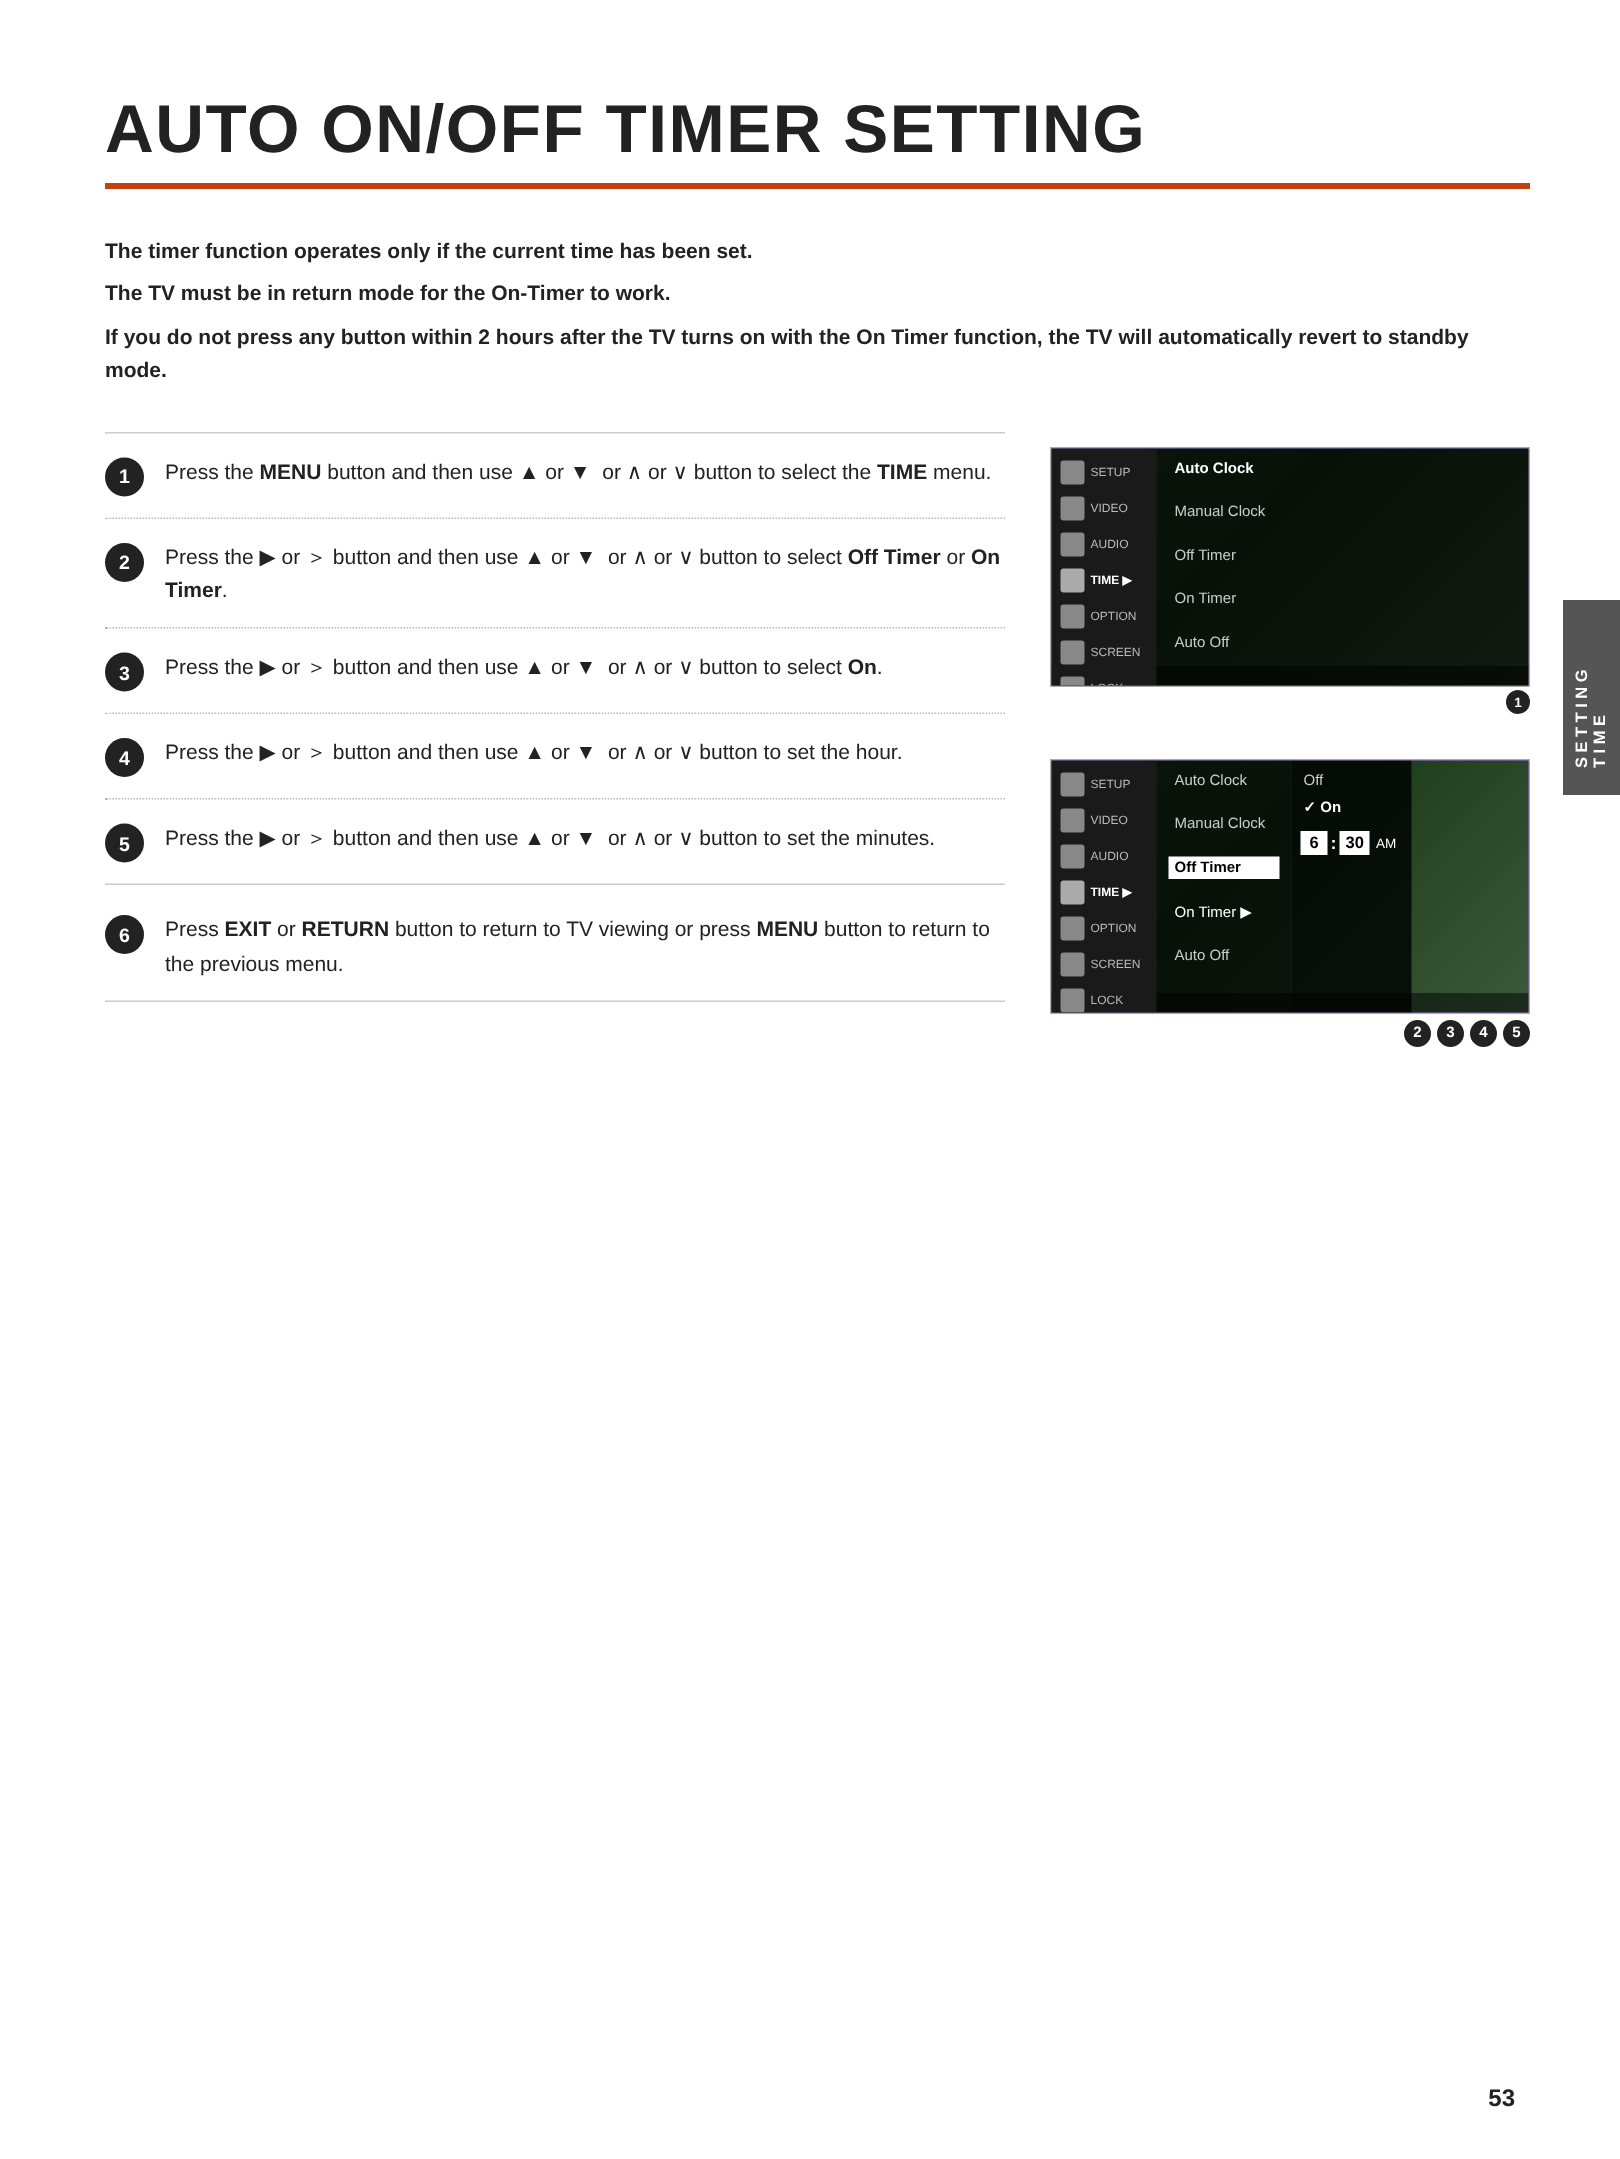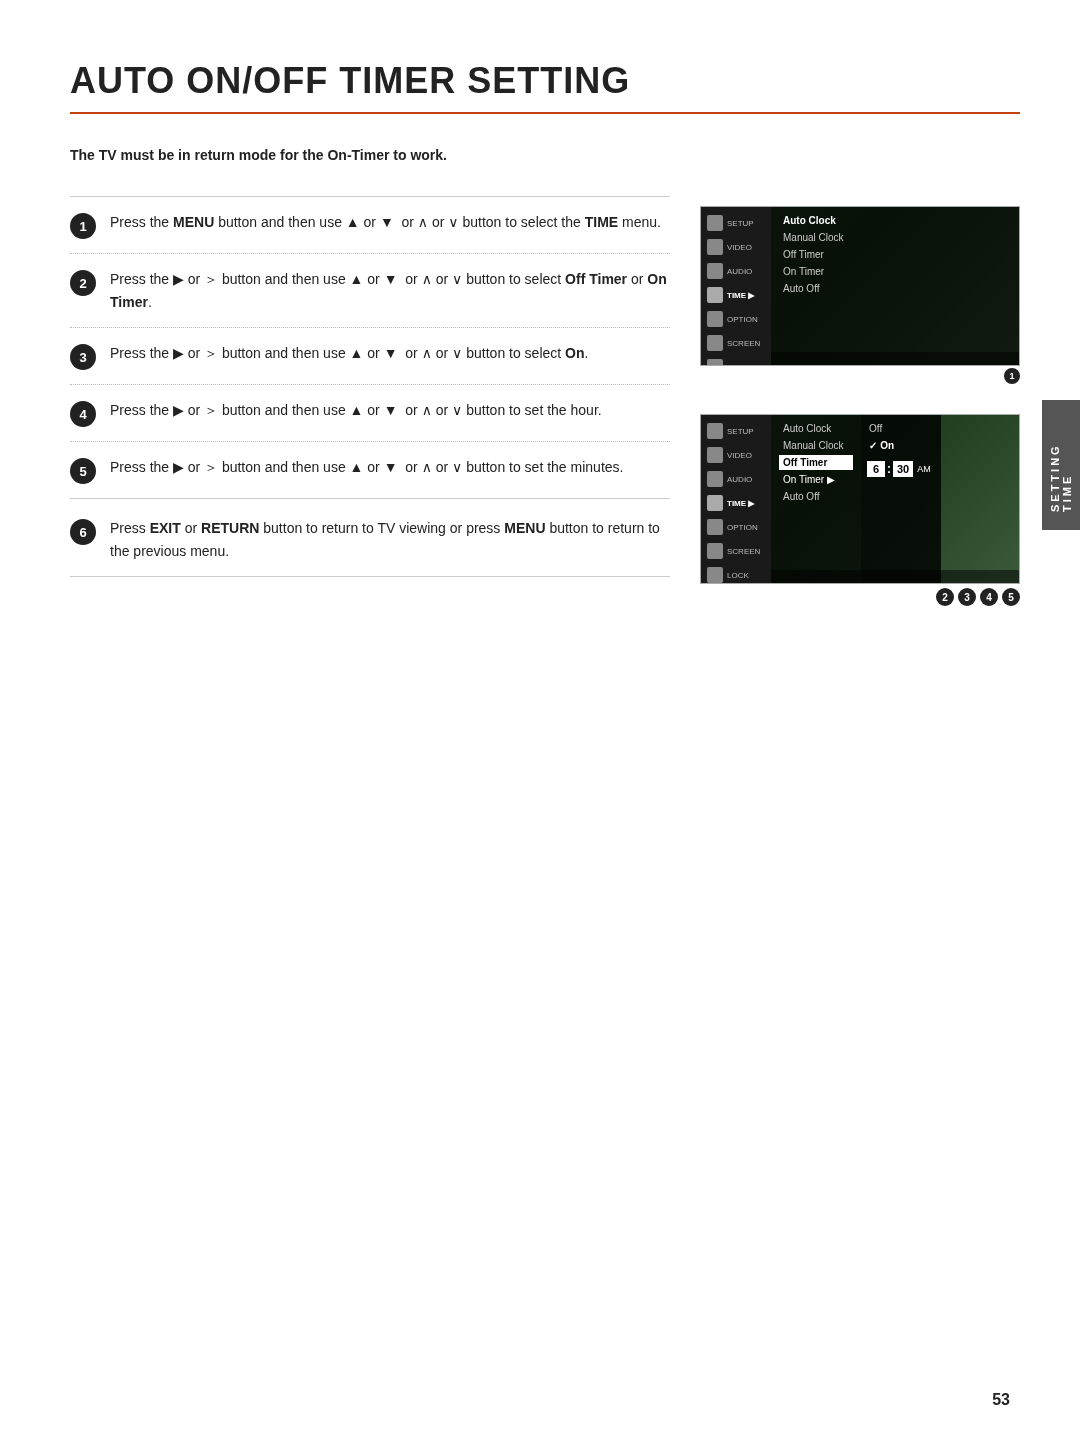"AUTO ON/OFF TIMER SETTING" h1 { border-bottom: 2px solid #c2410c -> 4px solid #c2410c; font-size: 36px -> 45px }
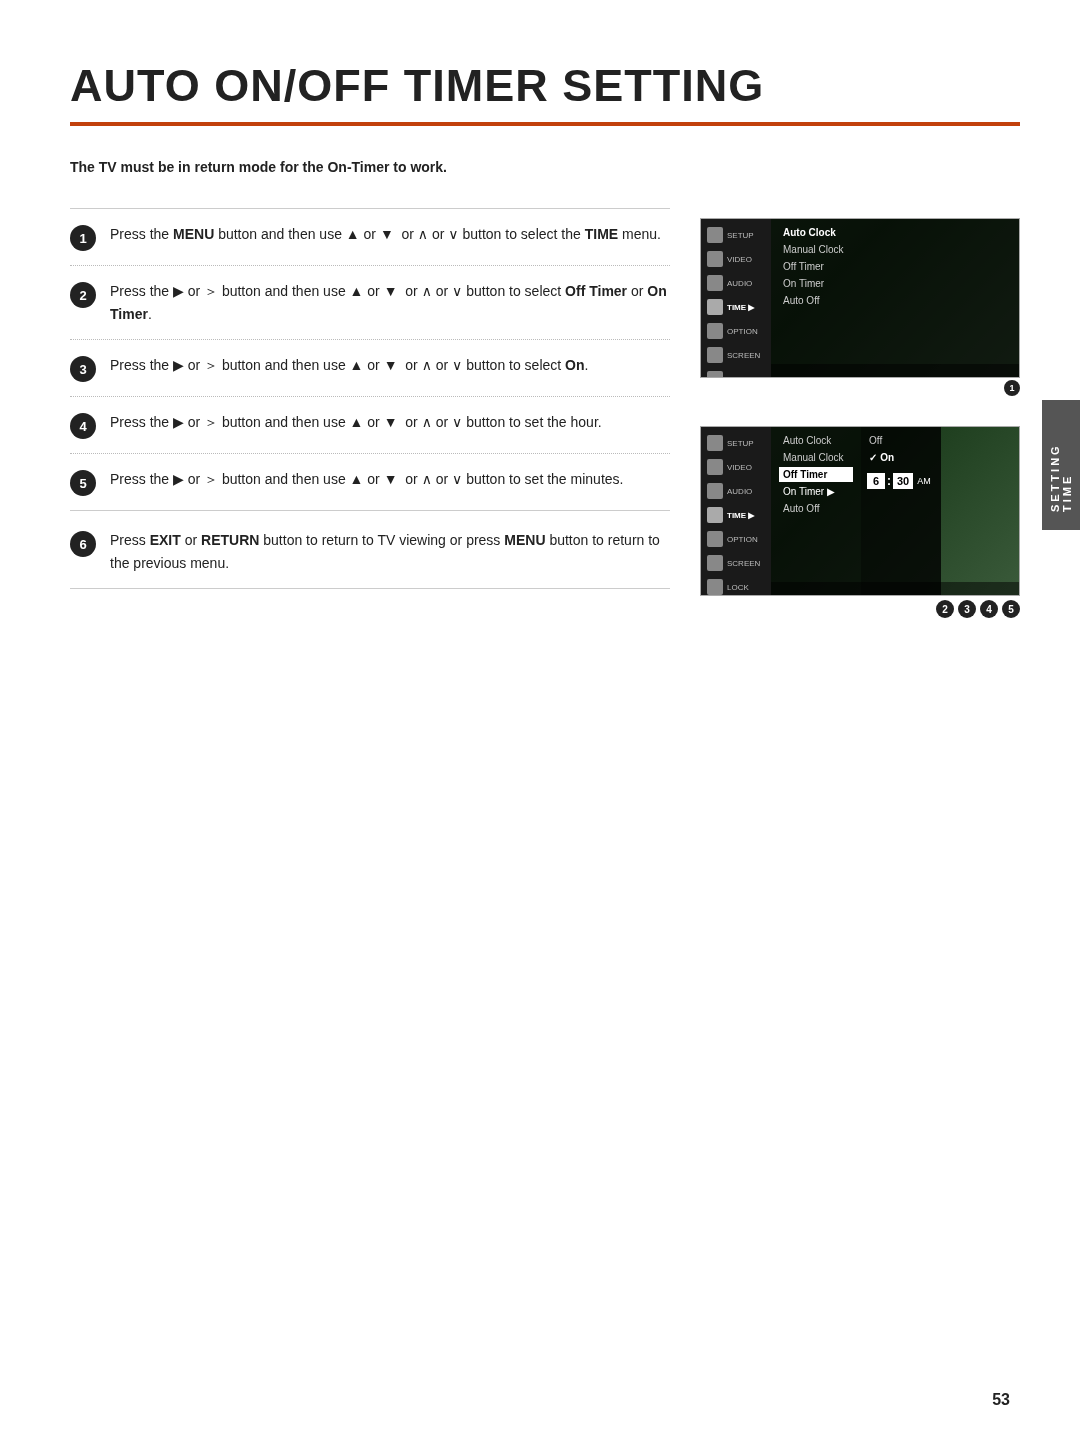"The timer function operates only" p { html: none -> <p>The timer function operates only if the current time has been set.</p> }
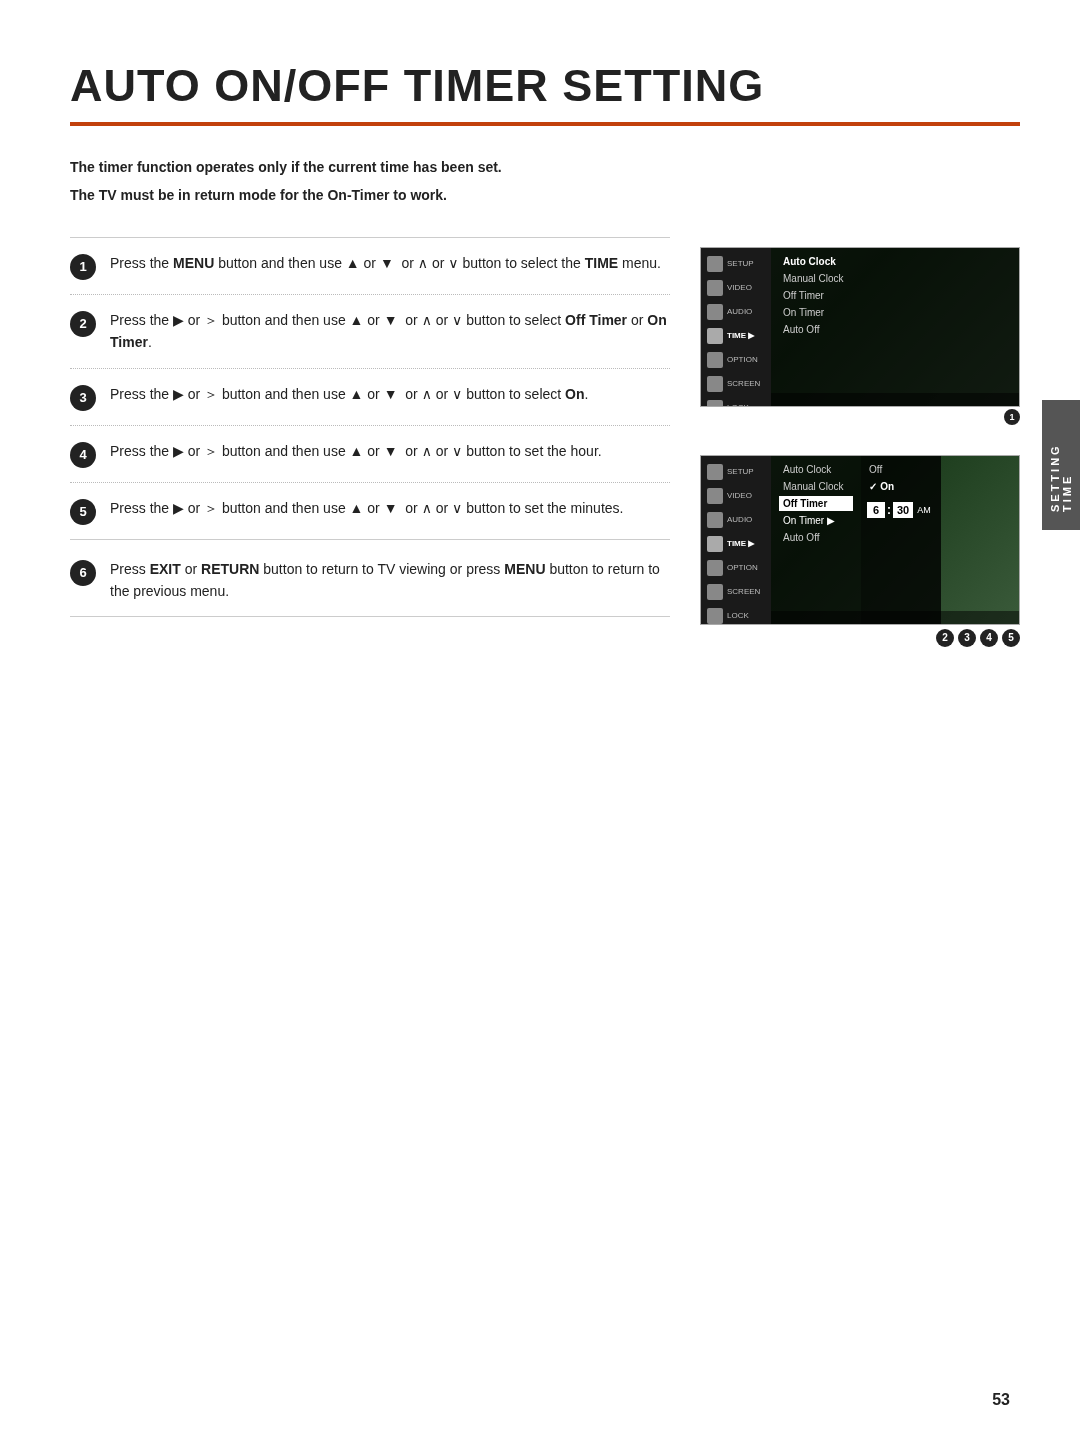"If you do not press" p { html: none -> <p>If you do not press any button within 2 hours after the TV turns on with the On Timer function, the TV will automatically revert to standby mode.</p> }
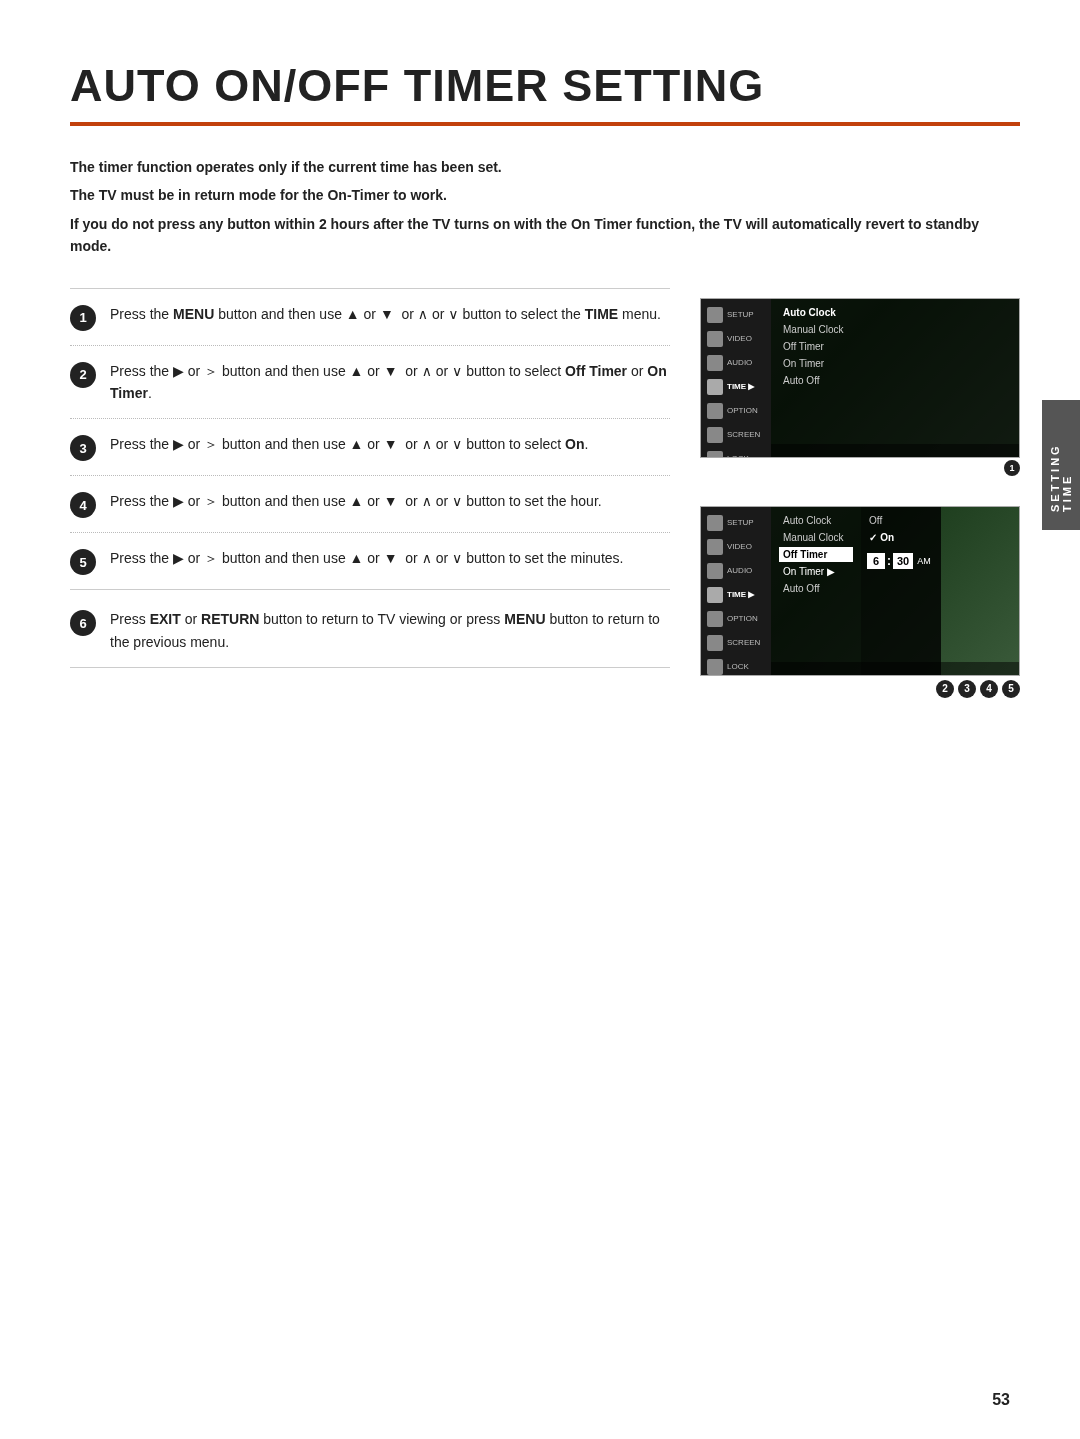"Auto Clock" .menu-right-panel { gap: 2px -> 14px }
